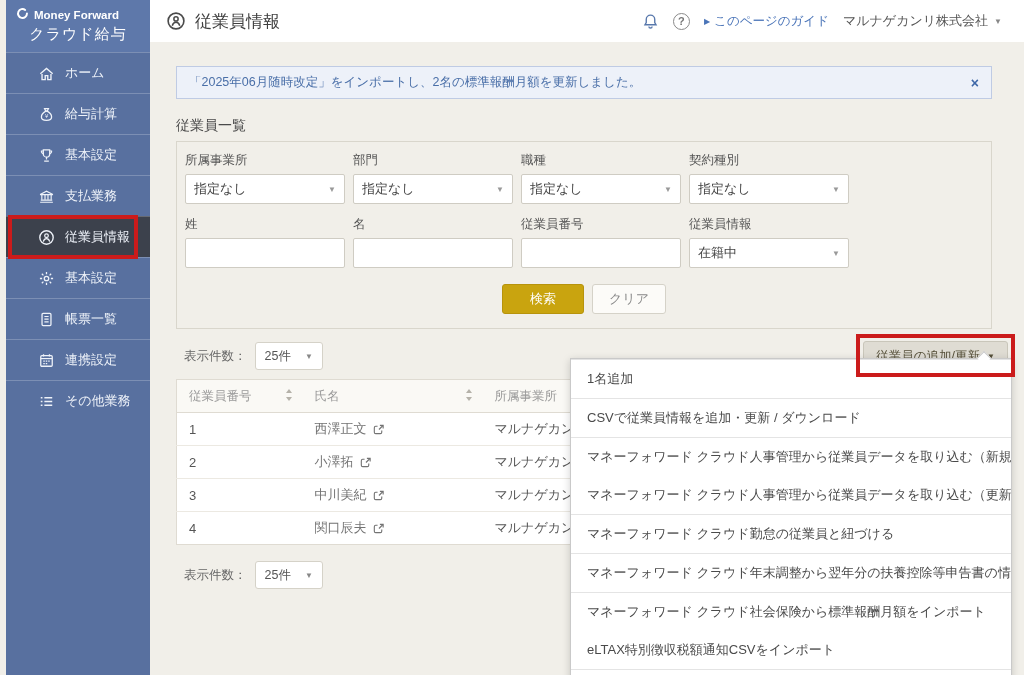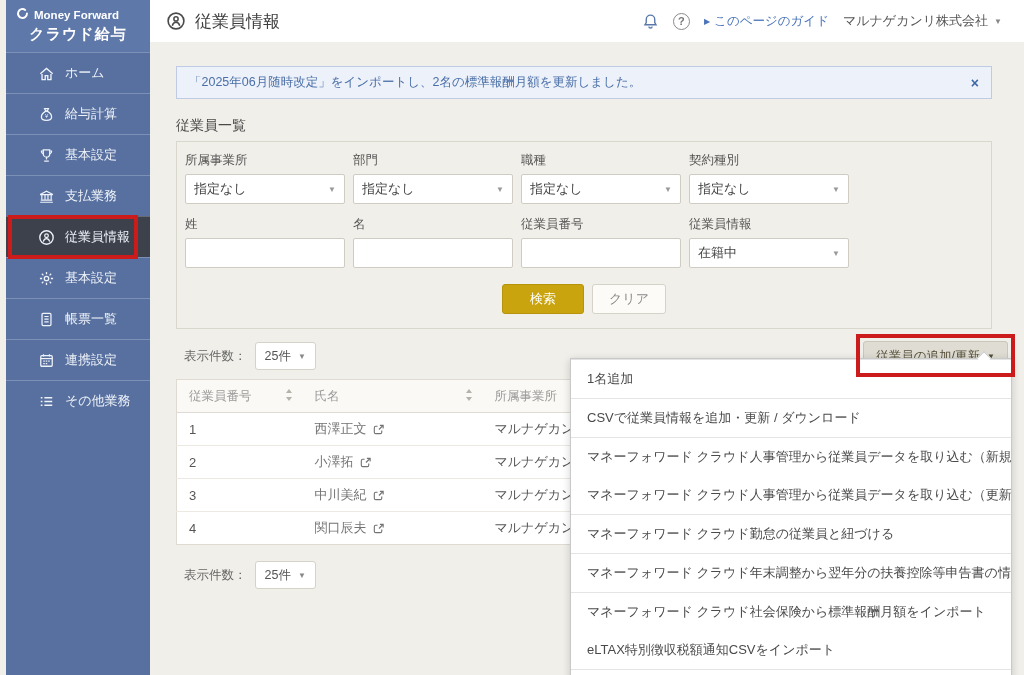"クラウド給与" .product-name { font-weight: bold -> normal }
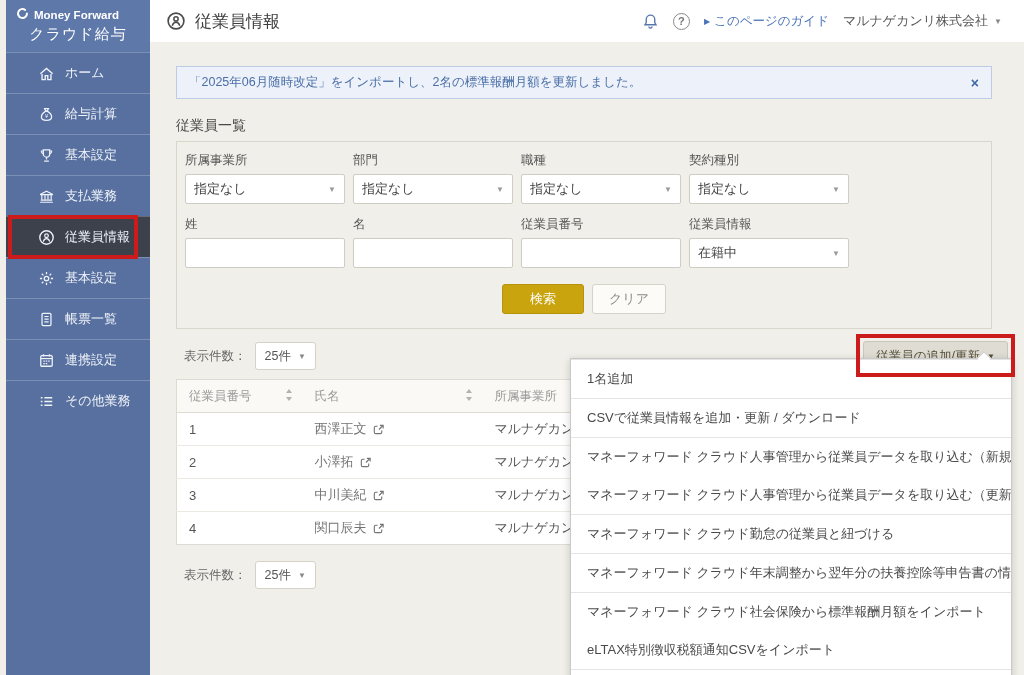"25件" .pagesize-select { gap: 7px -> 14px }
